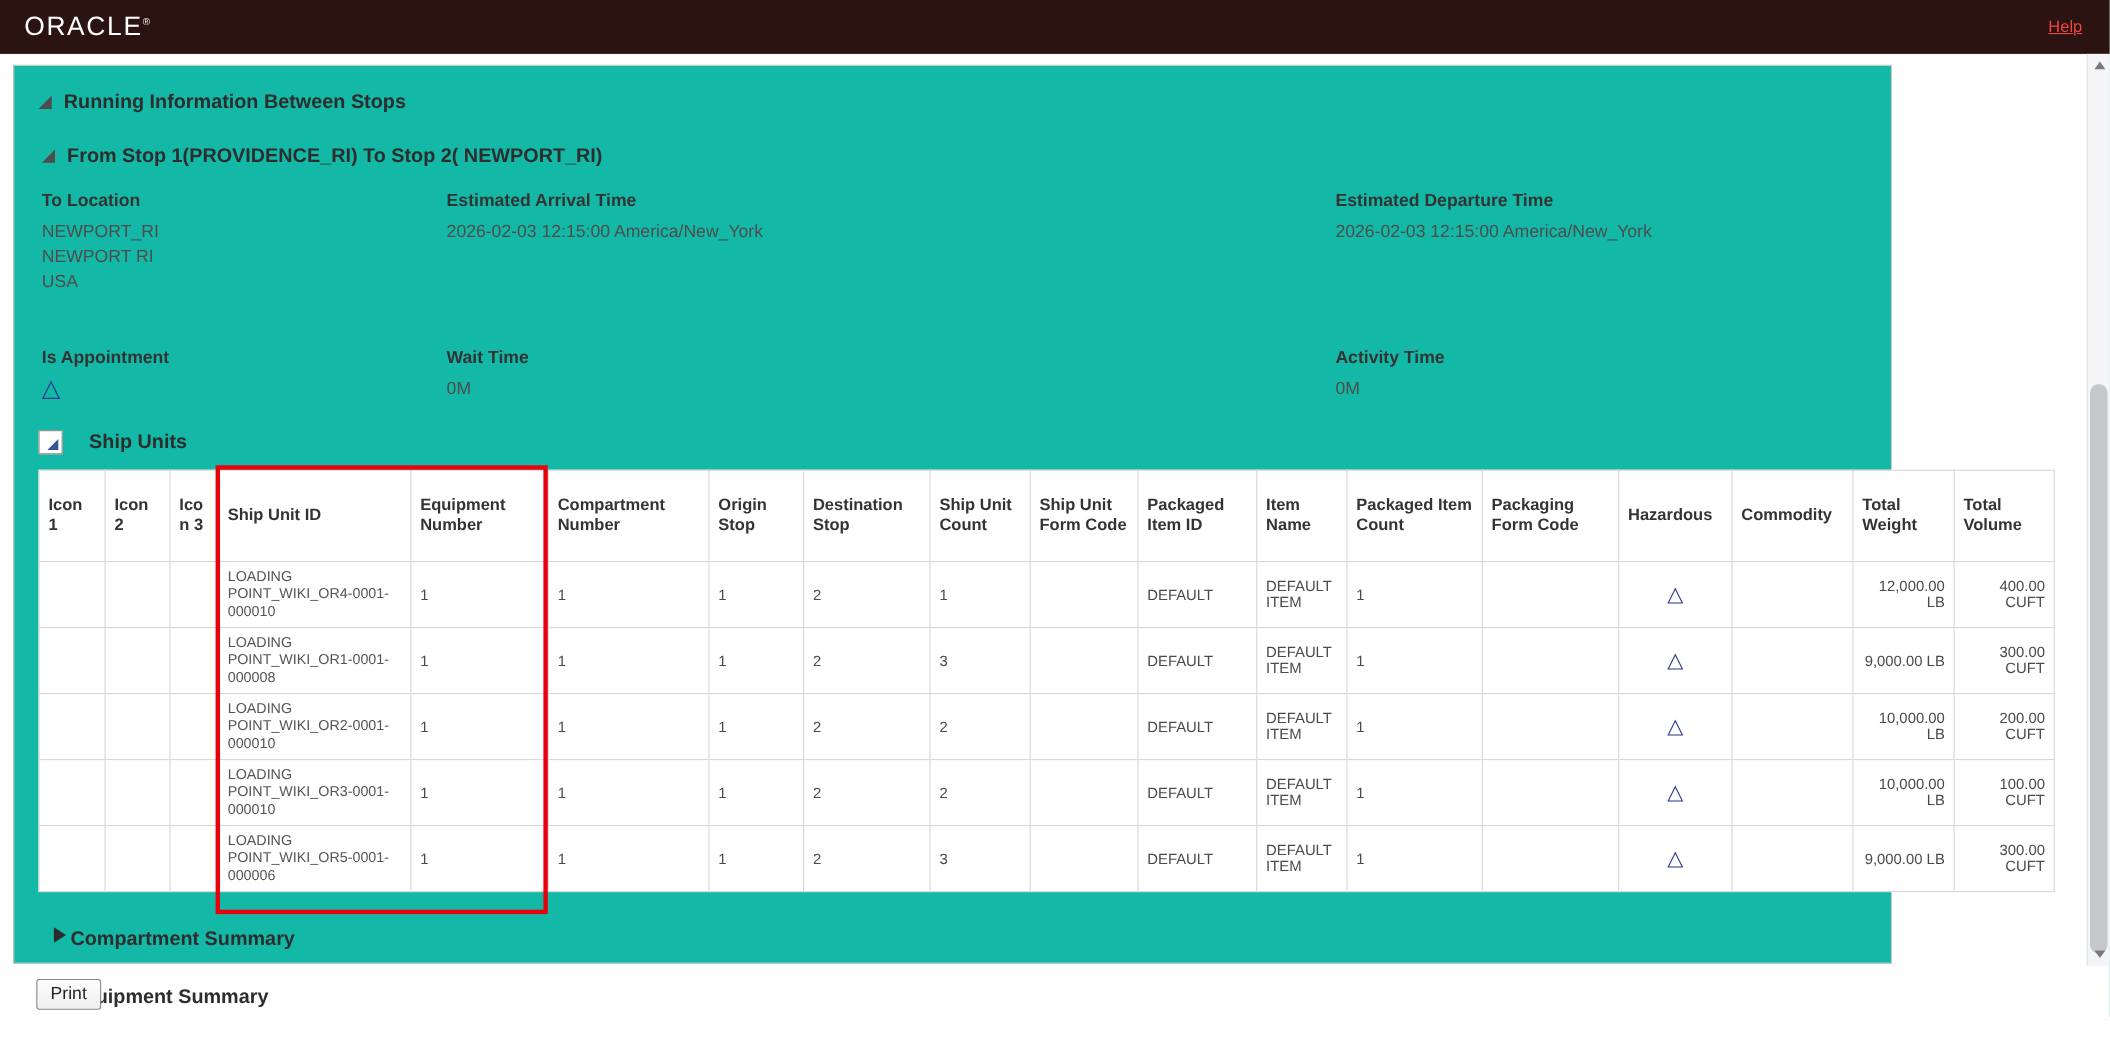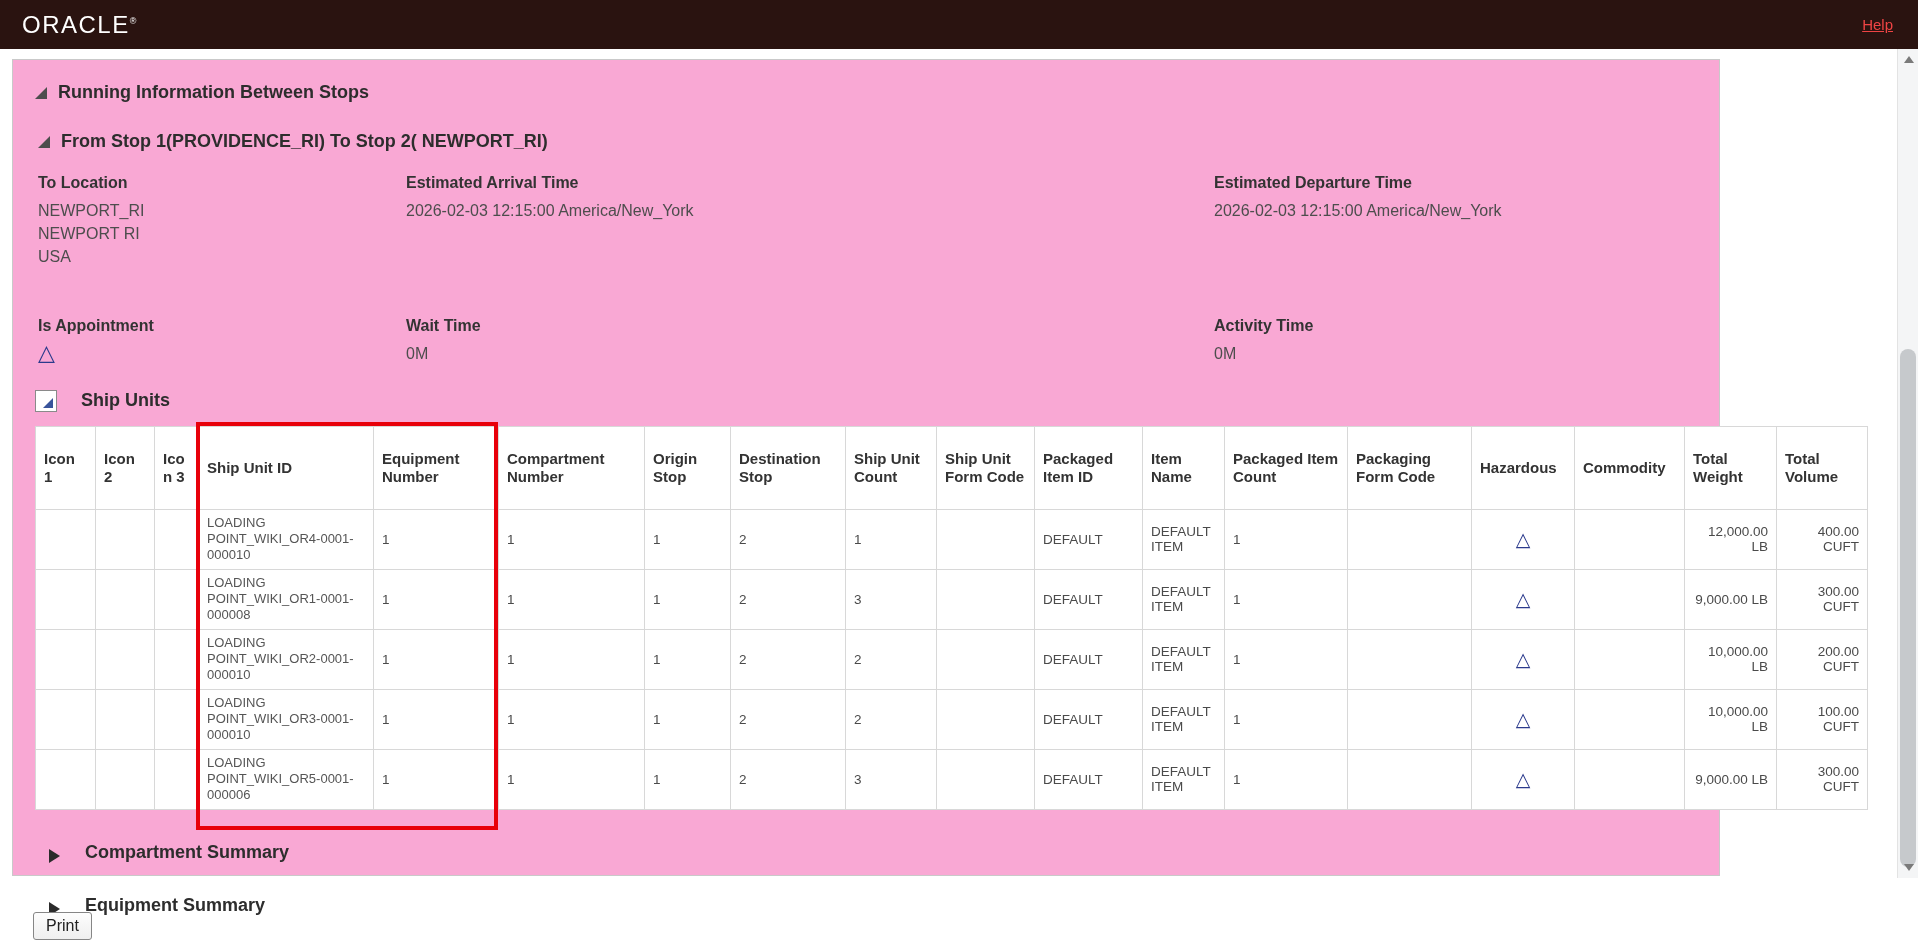"Running Information Between Stops" .panel { background: #f9a8d4 -> #14b8a6 }
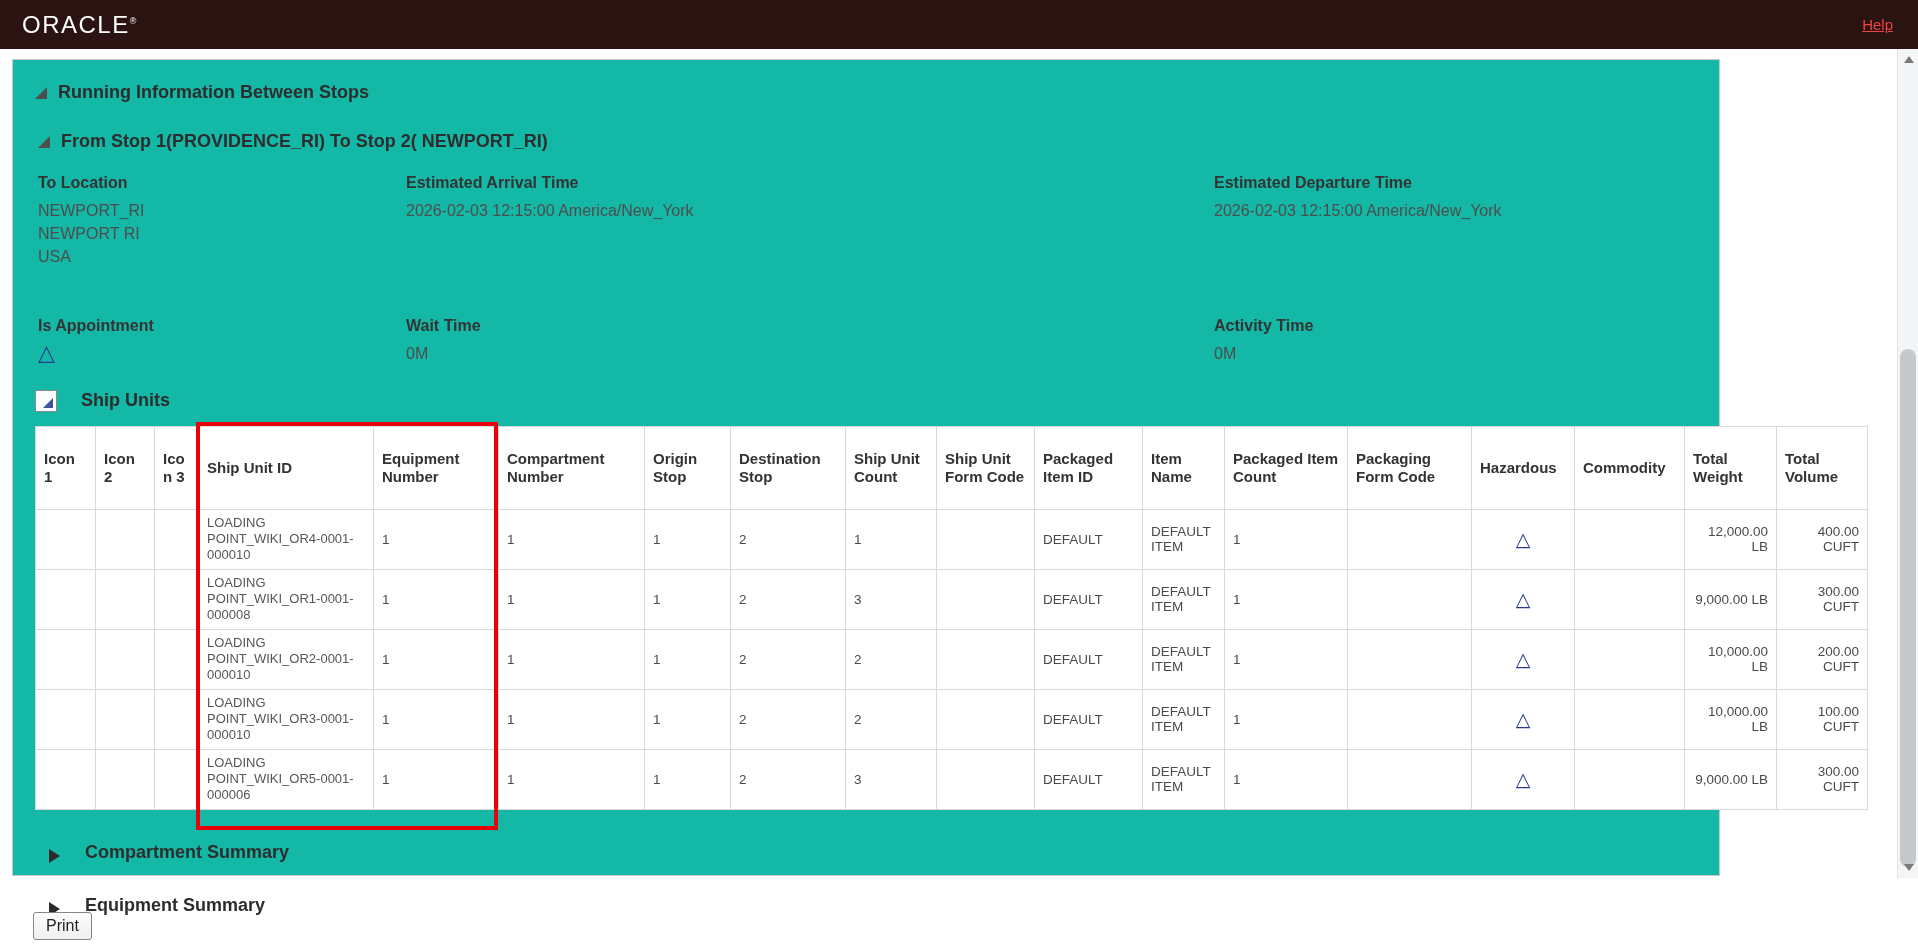"Compartment Summary" .summary-row { align-items: flex-end -> flex-start; gap: 25px -> 4px }
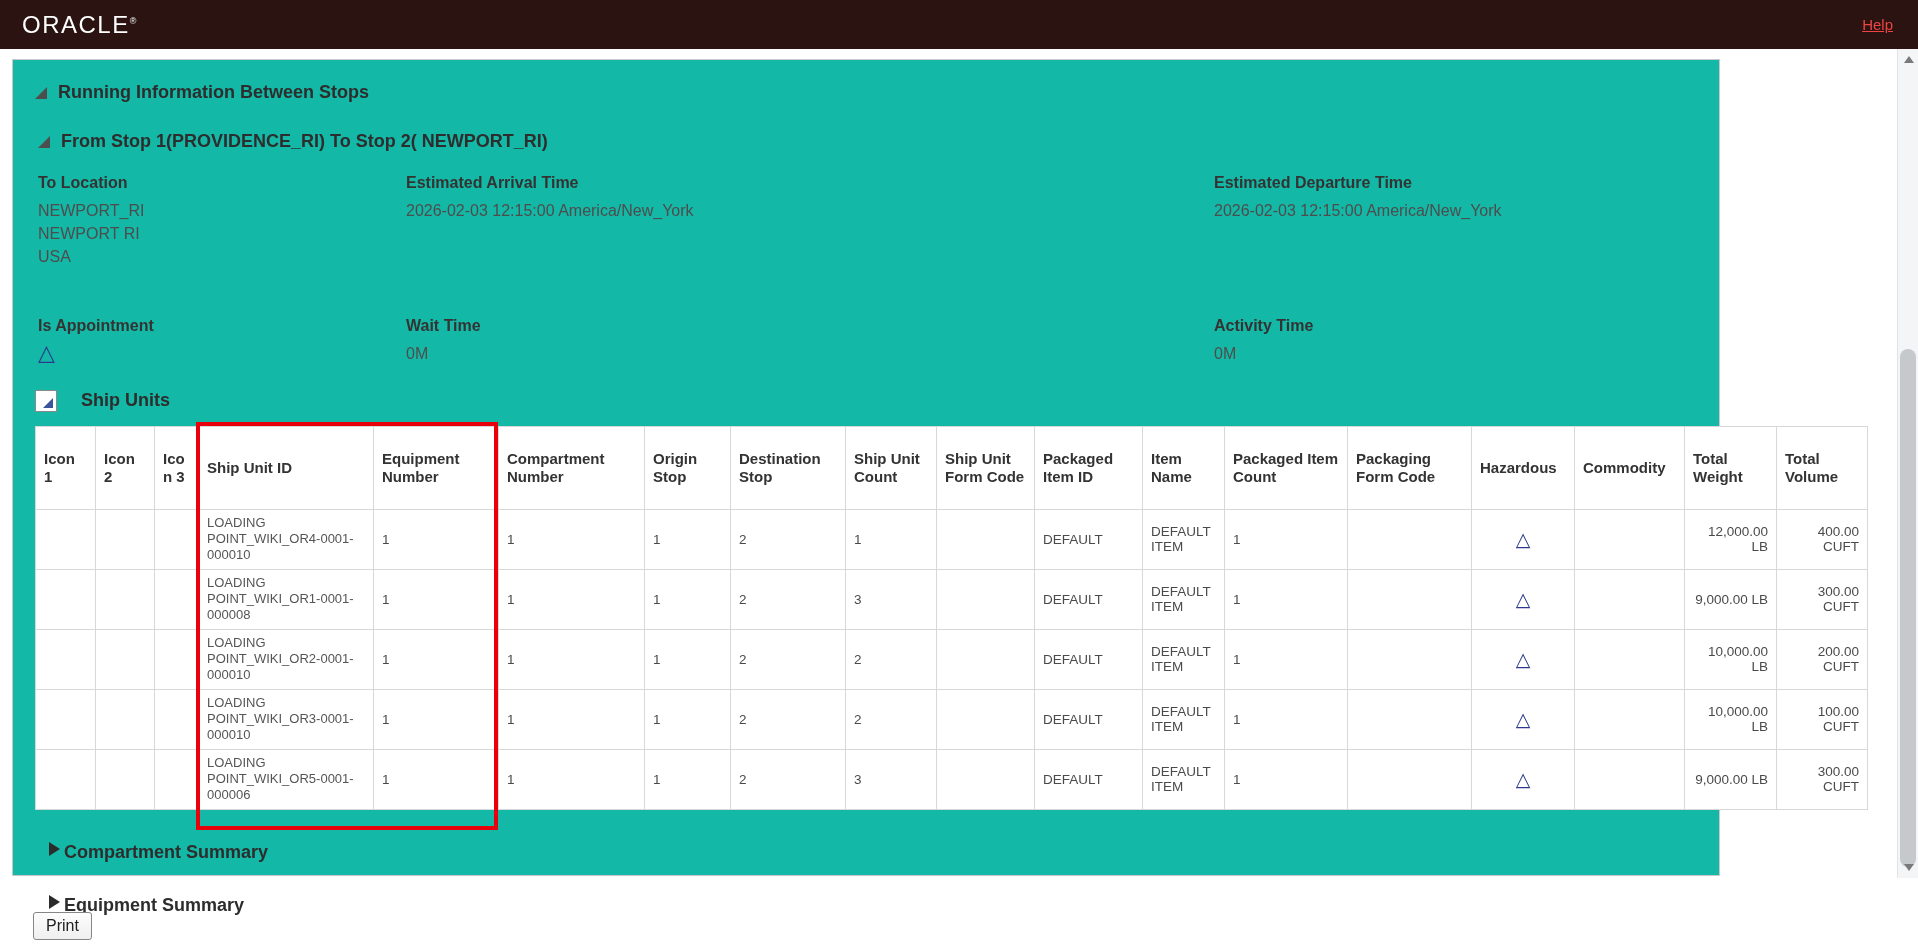"Print" .footer { top: 912px -> 890px }
